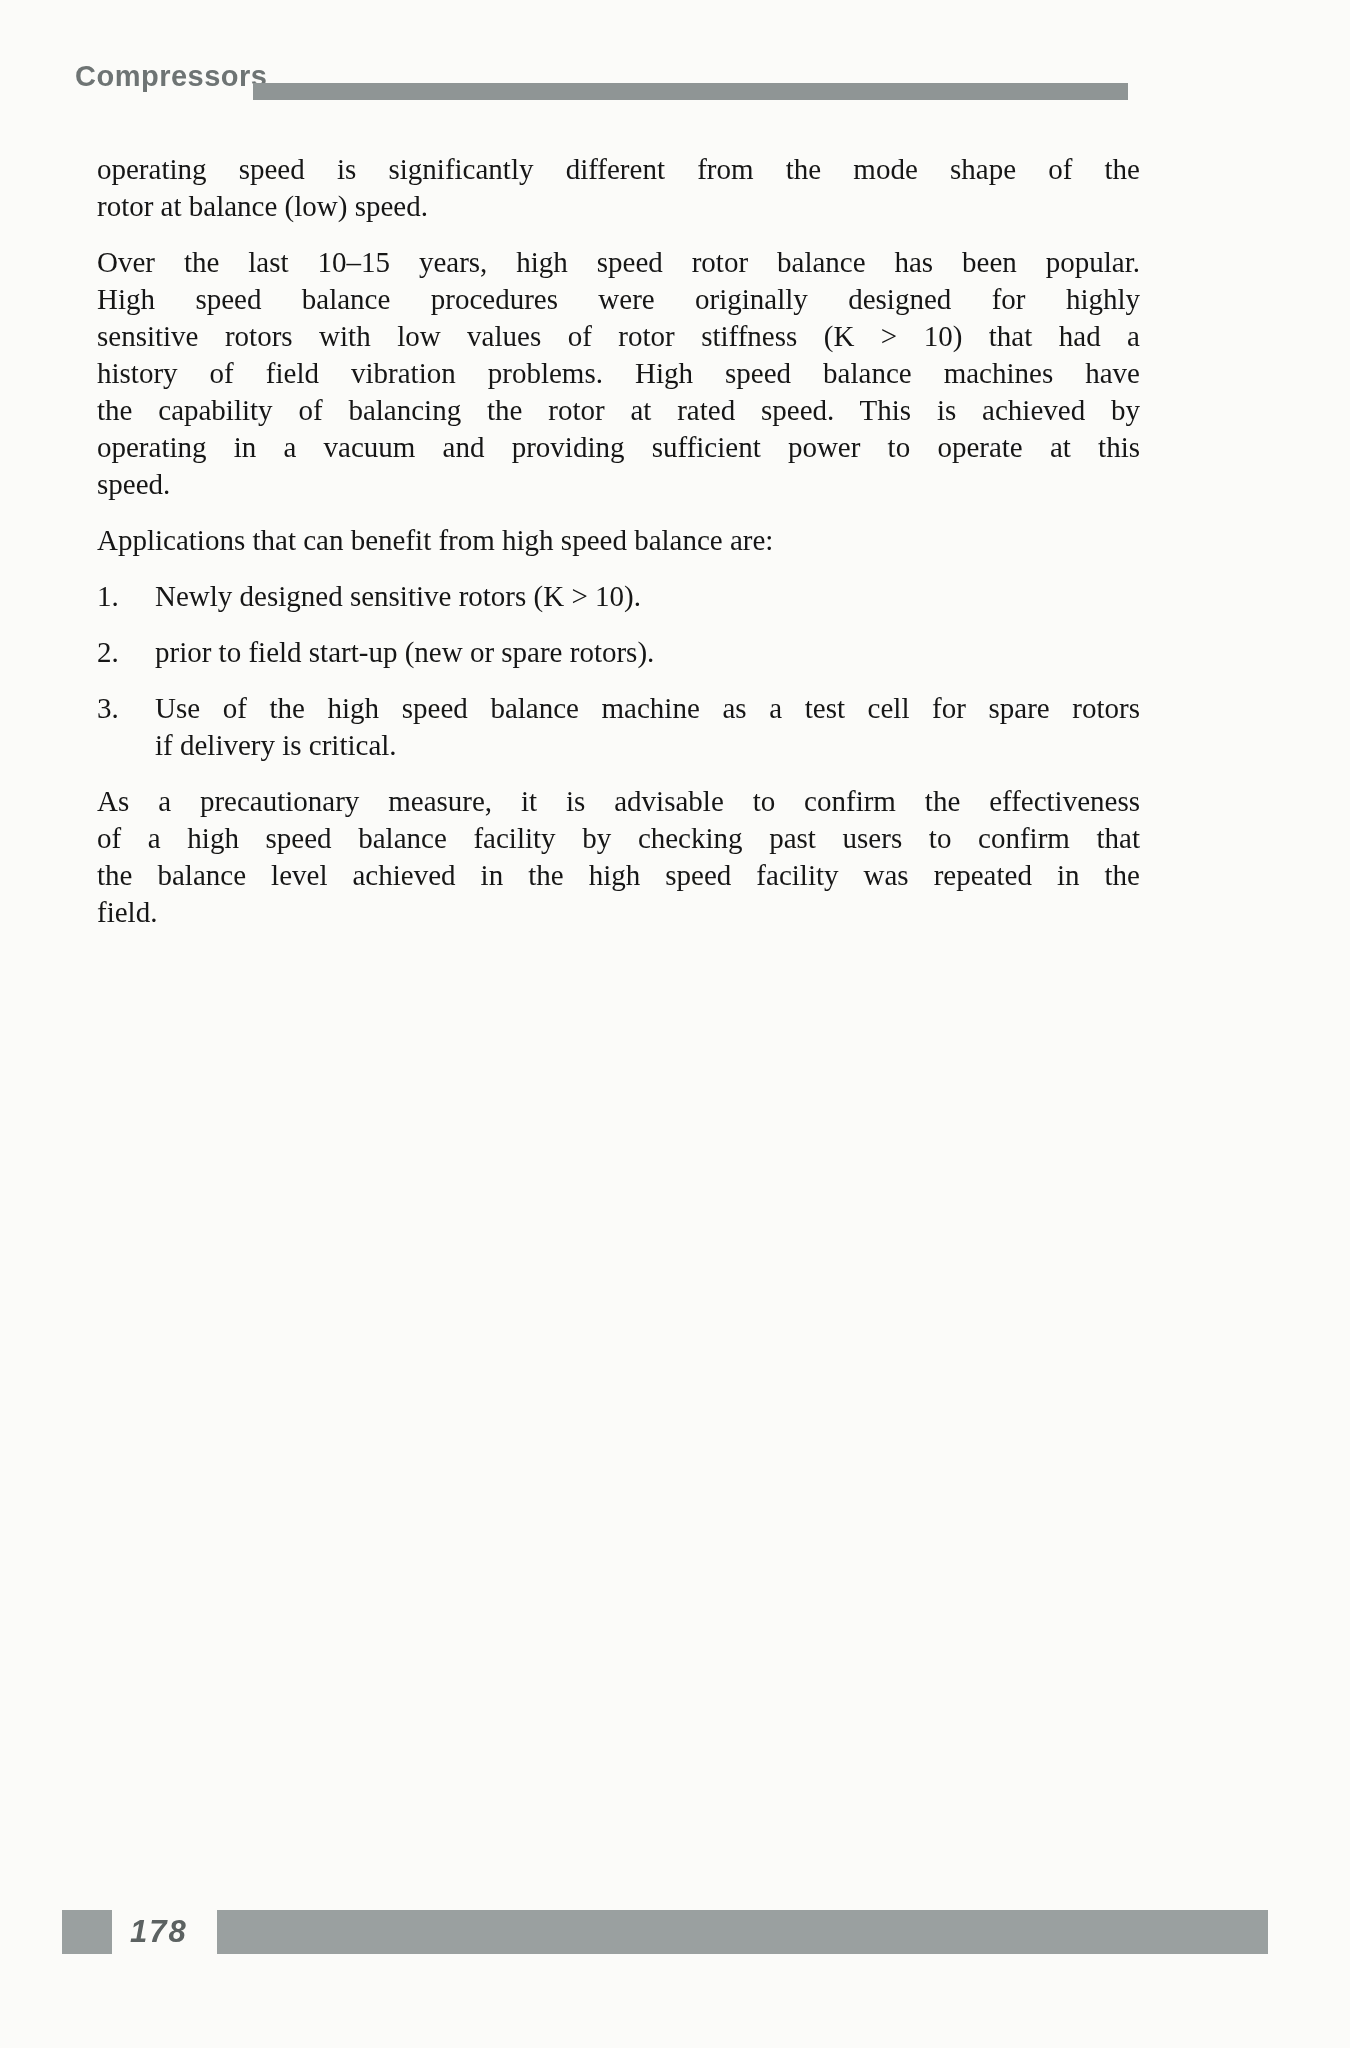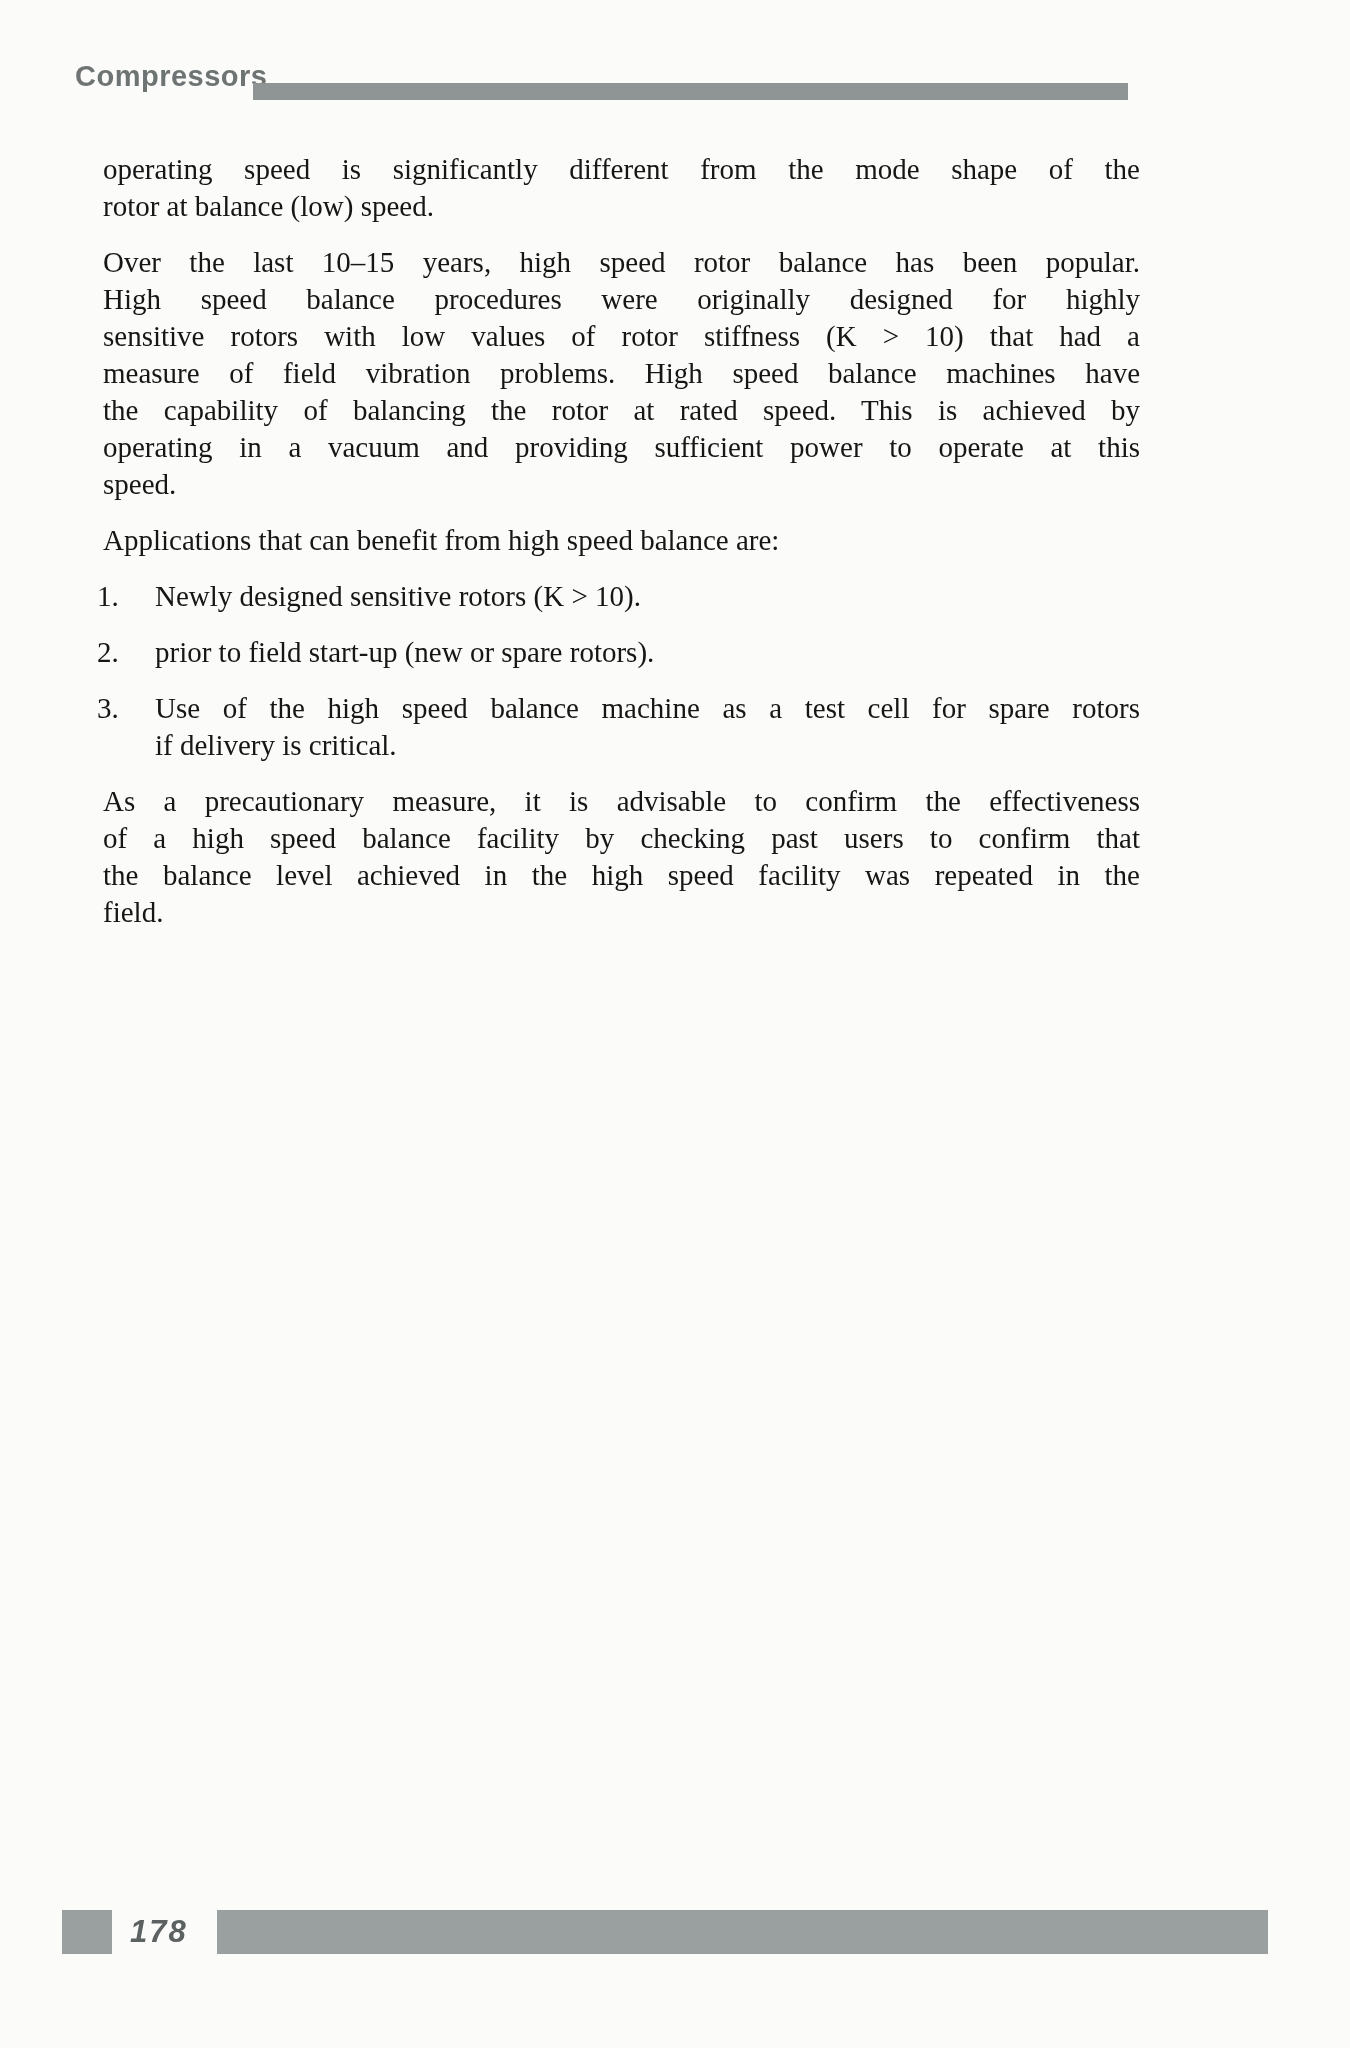"operating speed is significantly" .paragraph { margin: 0 0 19px 6px -> 0 0 19px 0 }
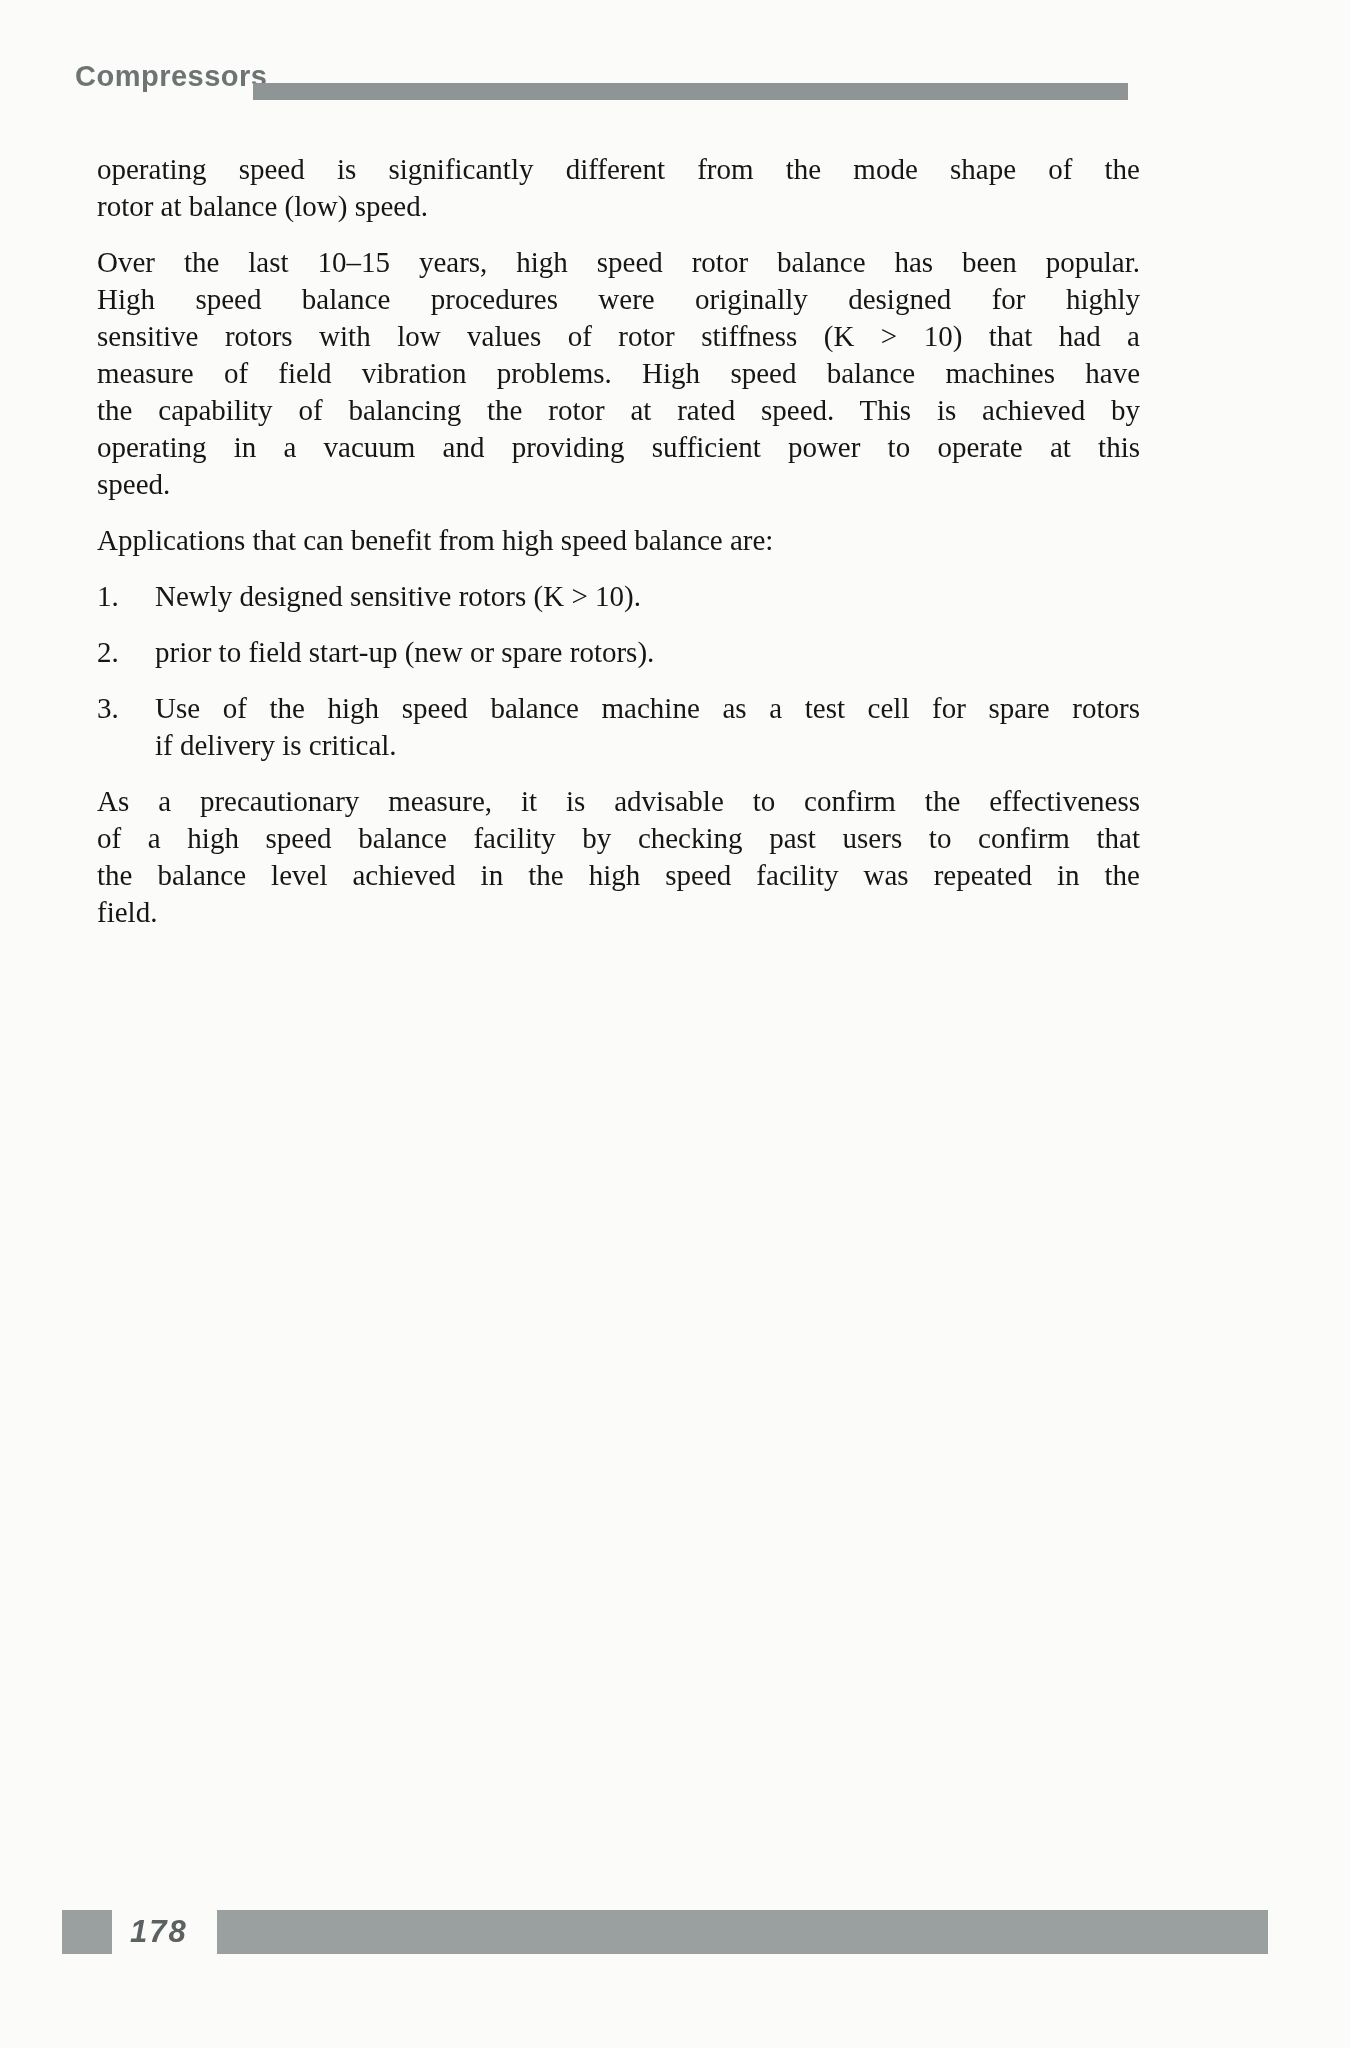"measure of field vibration problems." div.line { text: measure -> history }
